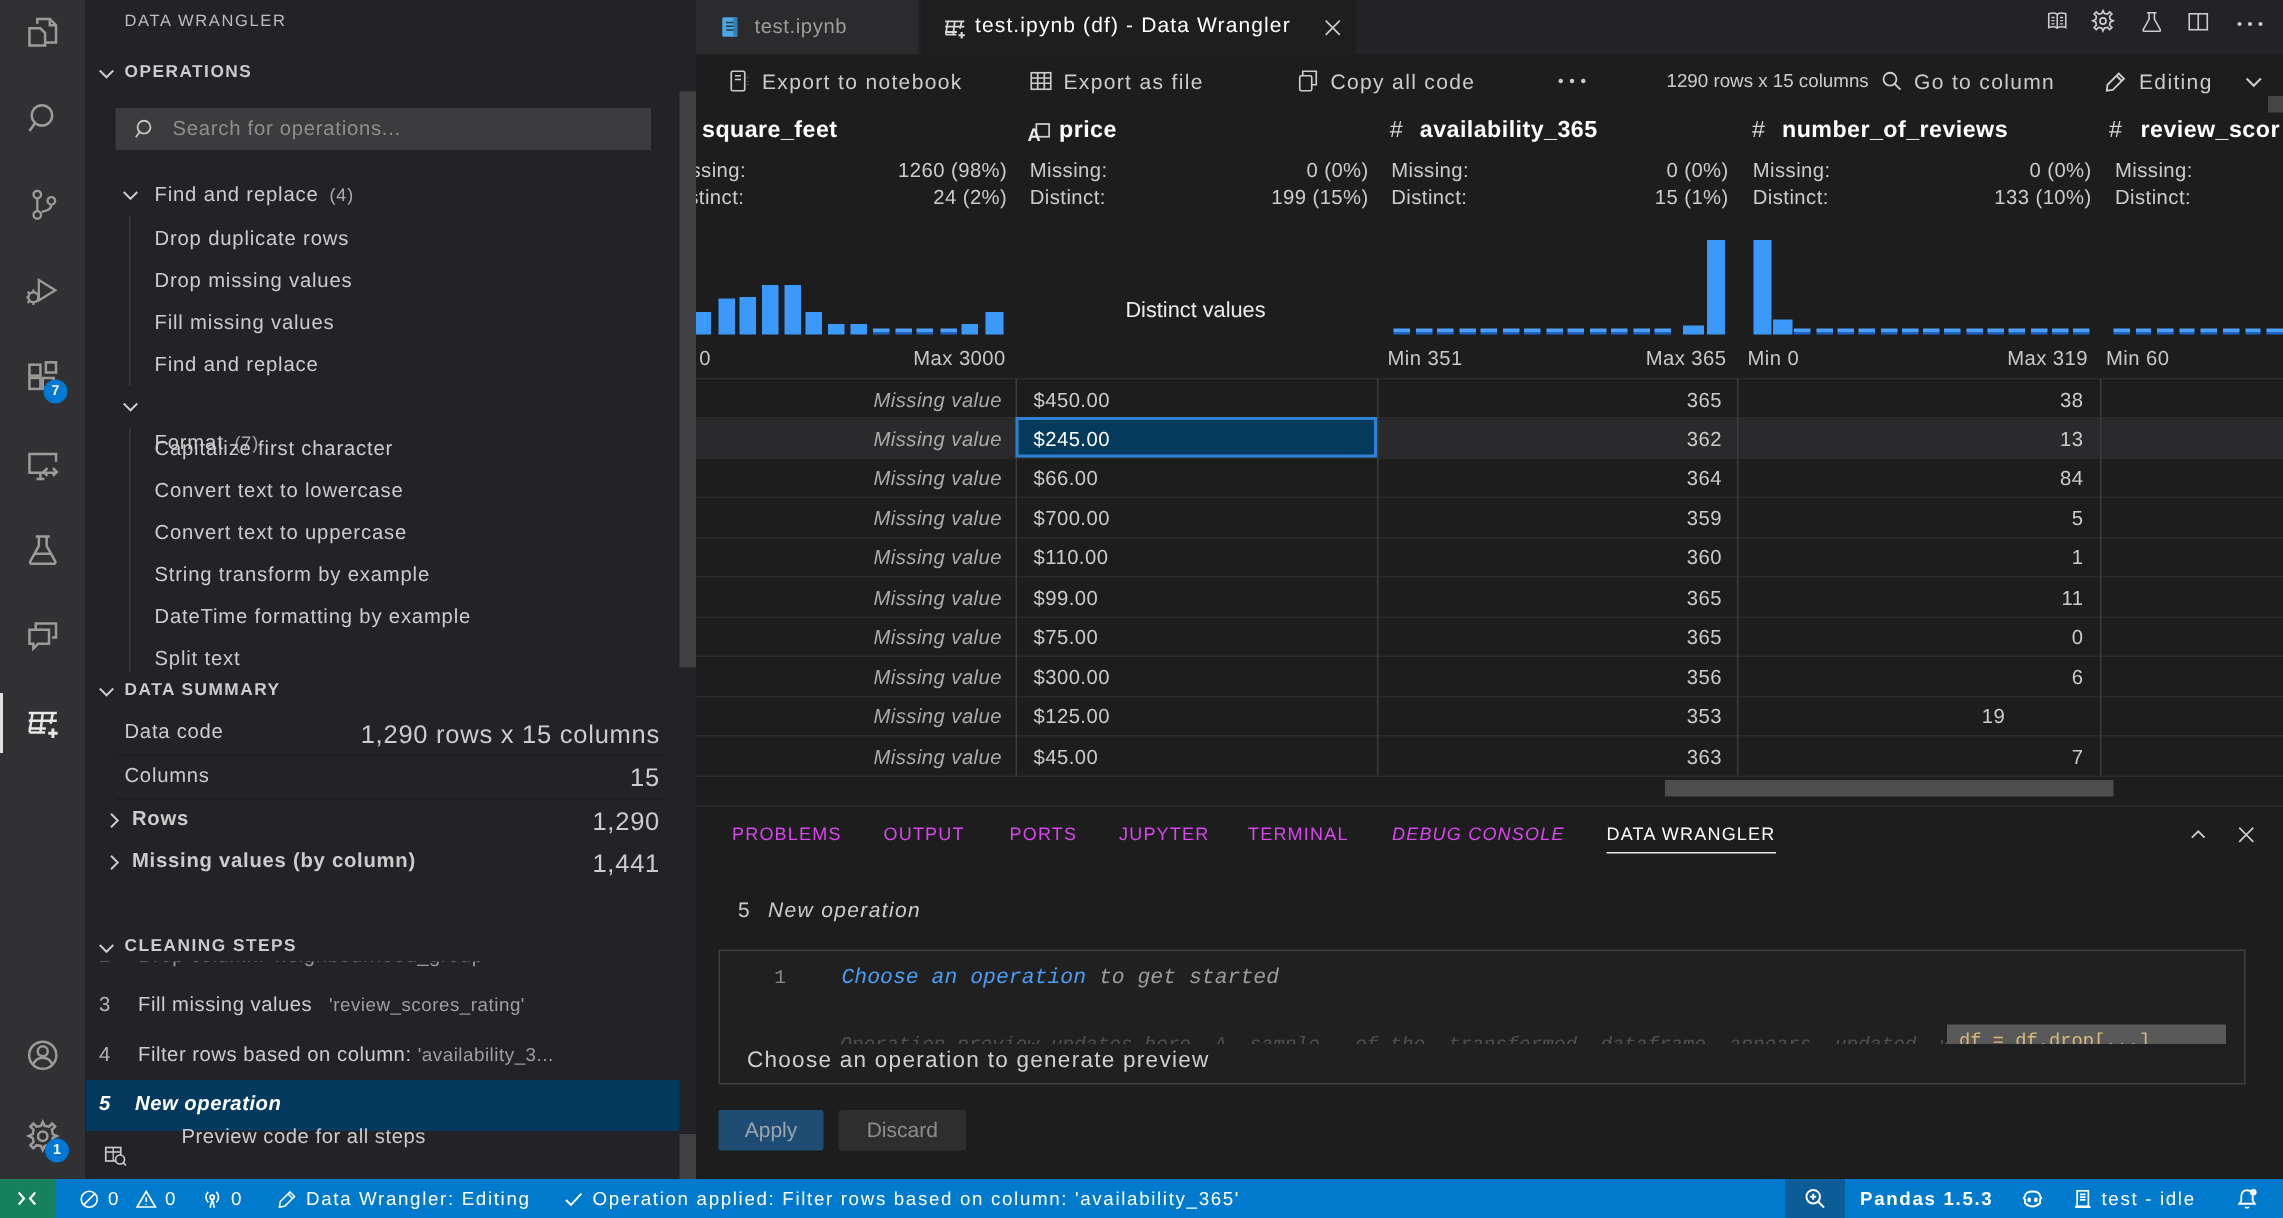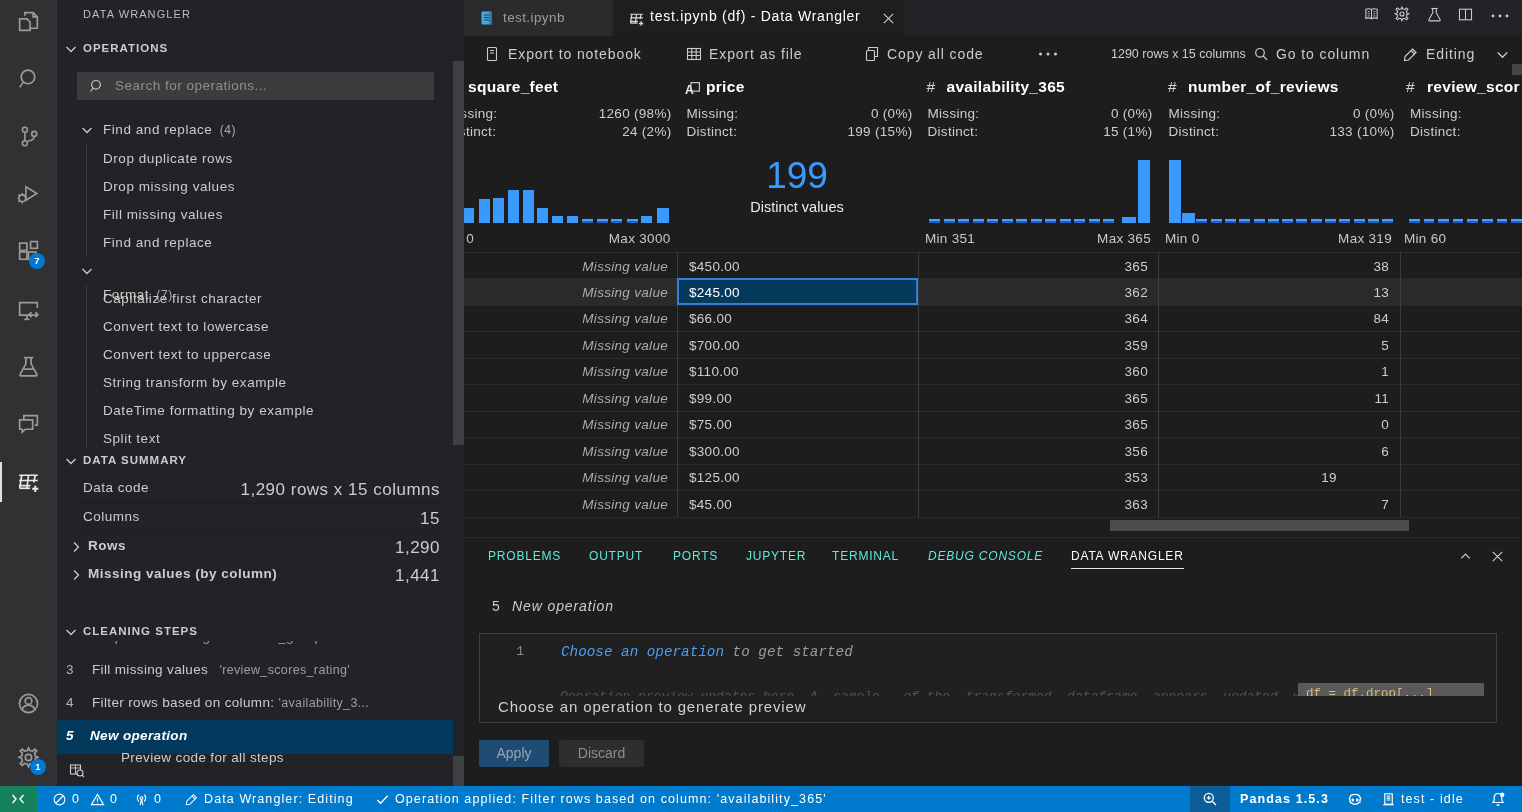"199" div.abs { html: <div>199</div> -> none }
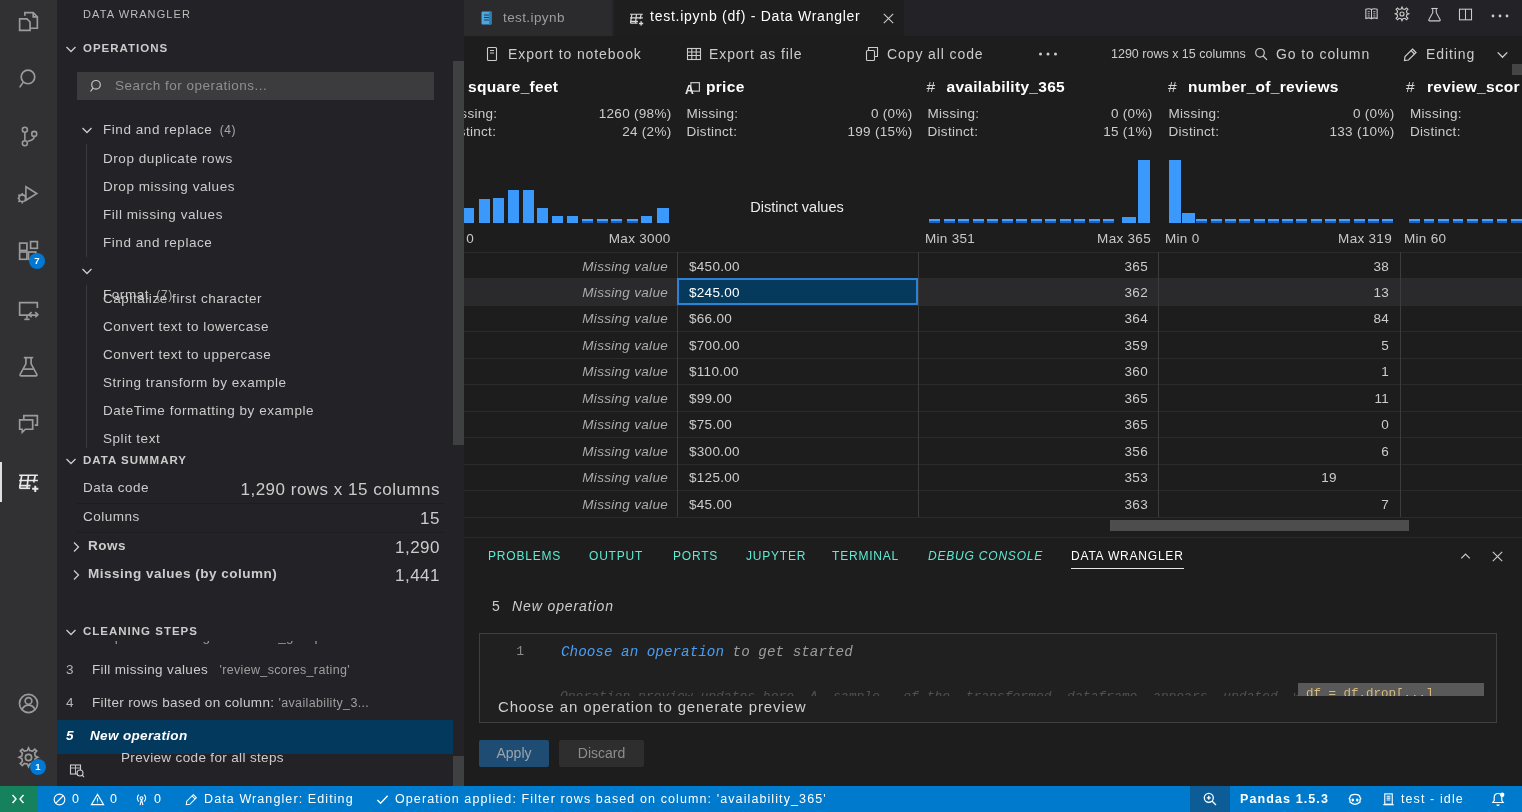"PROBLEMS" .ptab { color: #5eead4 -> #d946ef }
